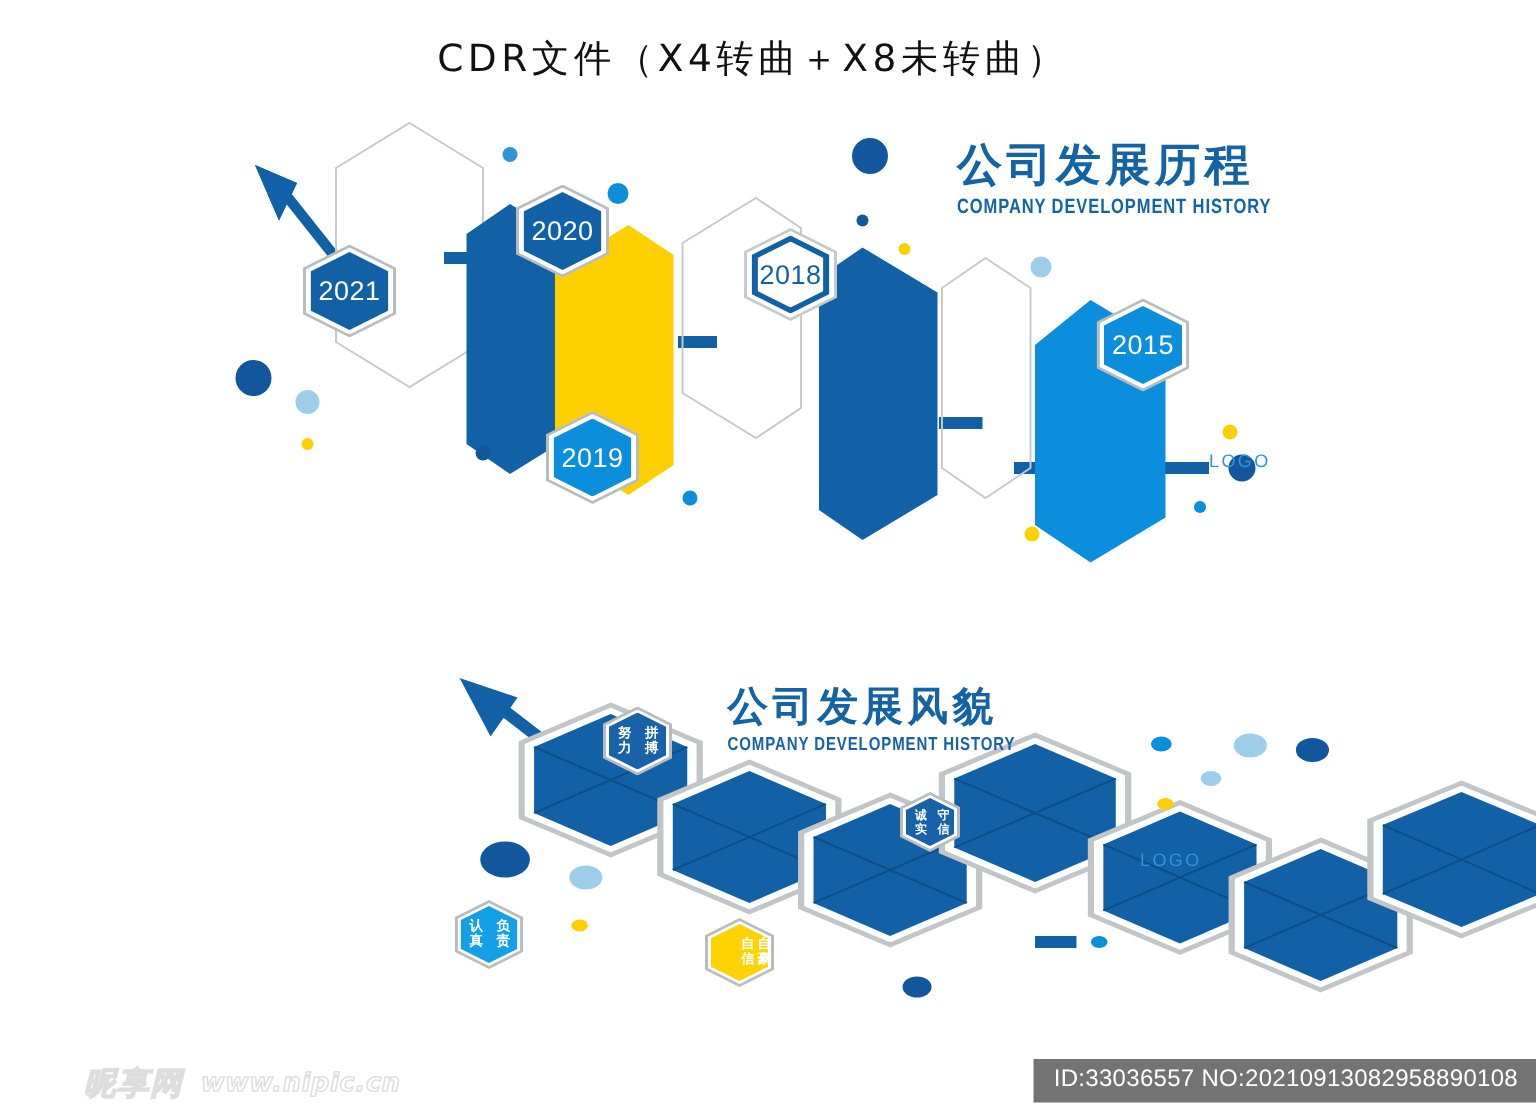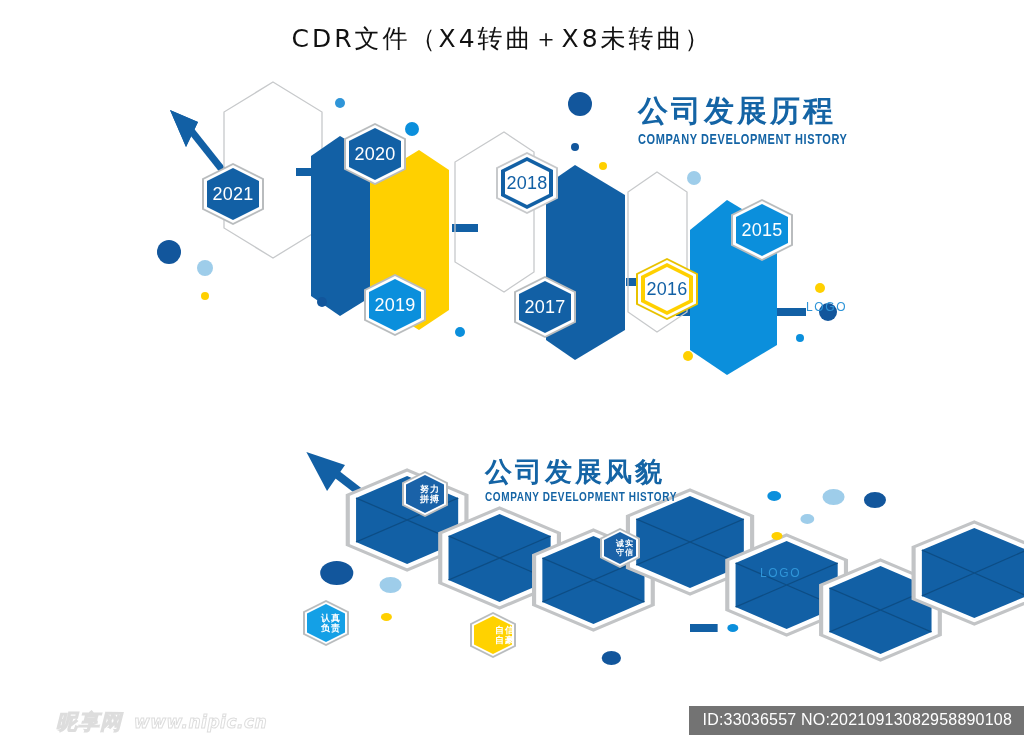"2016" div.hexbadge { html: <div> <div></div> <div></div> <div></div> <div></div> <div>2016</div> </div> -> none }
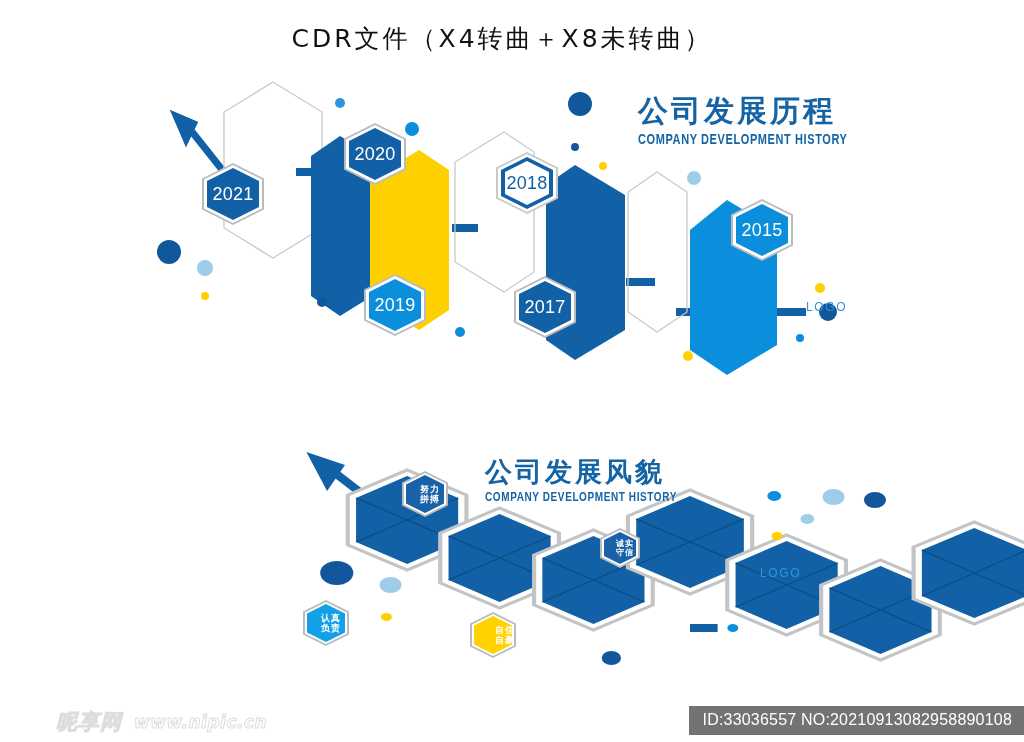"2017" div.hexbadge { html: <div> <div></div> <div></div> <div></div> <div>2017</div> </div> -> none }
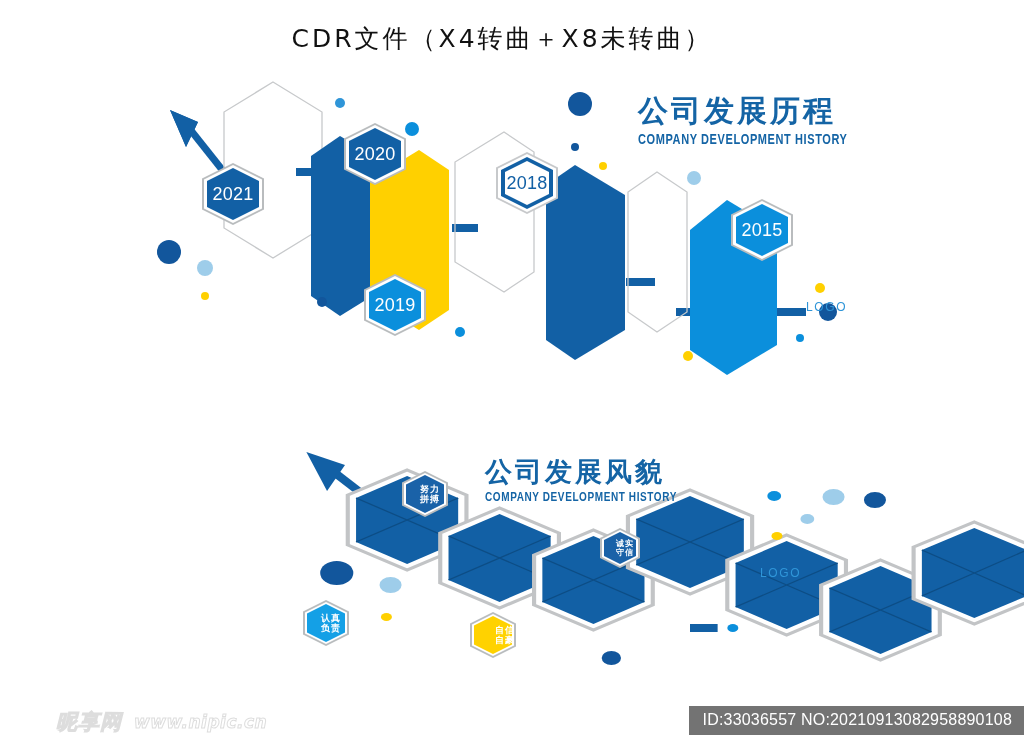"努力" .valhex .lbl { flex-direction: column -> row }
